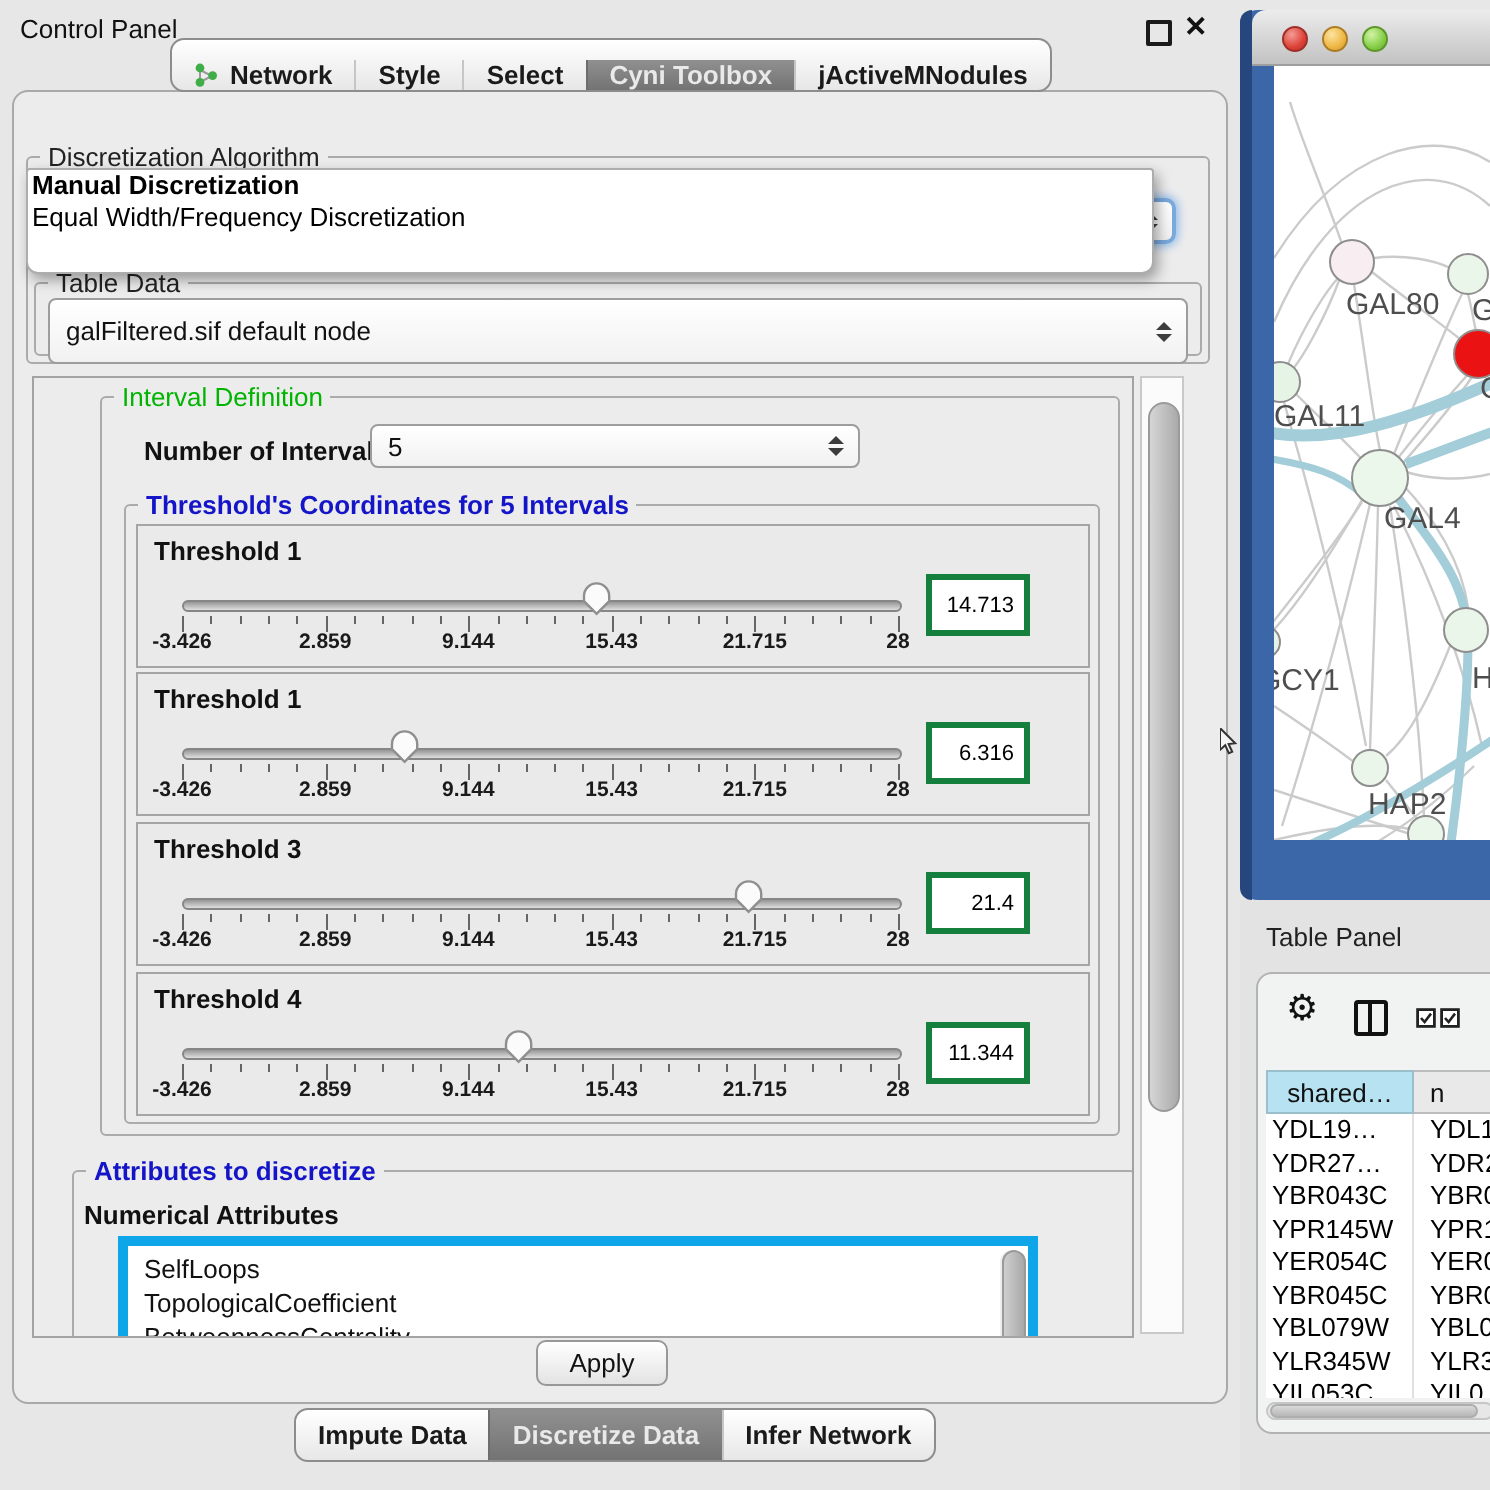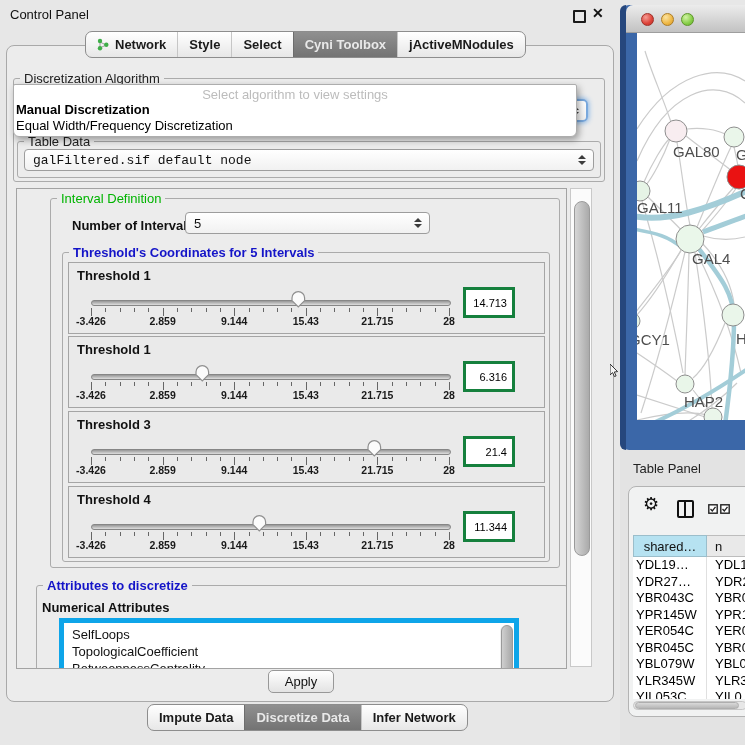"Network" .tabbar.top { align-items: none -> flex-end; top: 31px -> 19px }
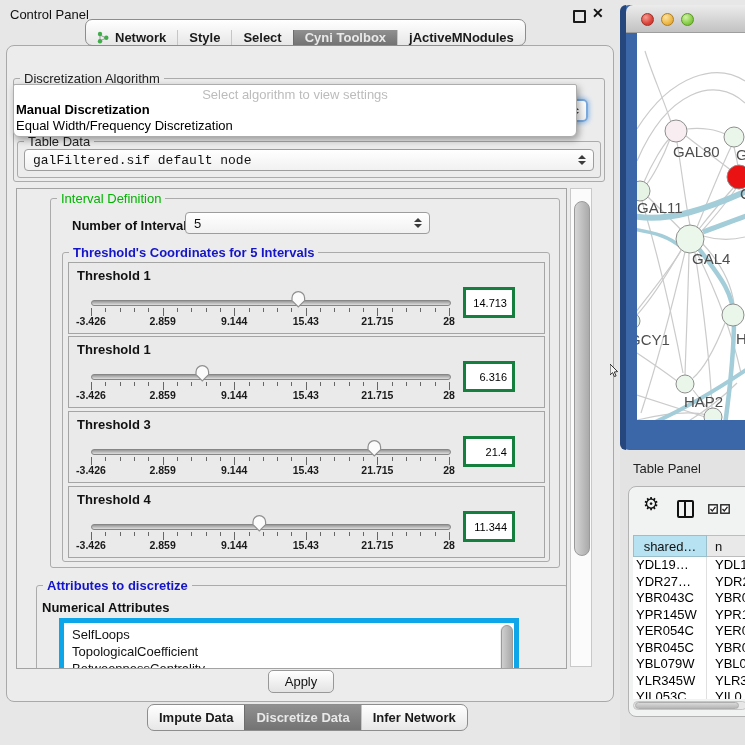"Select algorithm to view settings" div.popup-placeholder { html: <div>Select algorithm to view settings</div> -> none }
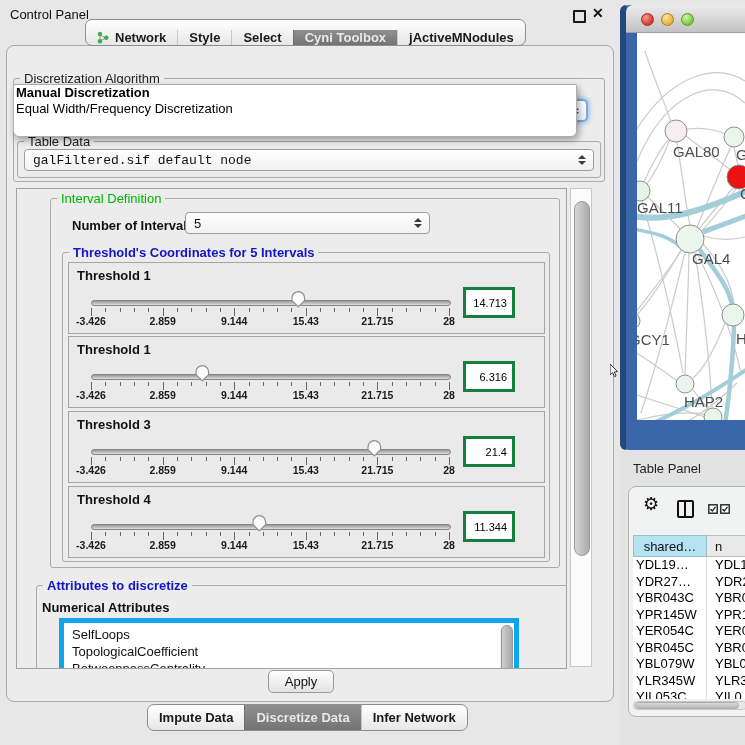"galFiltered.sif default node" div.combo { font-family: Liberation Mono, monospace -> none; height: 22px -> 33px }
